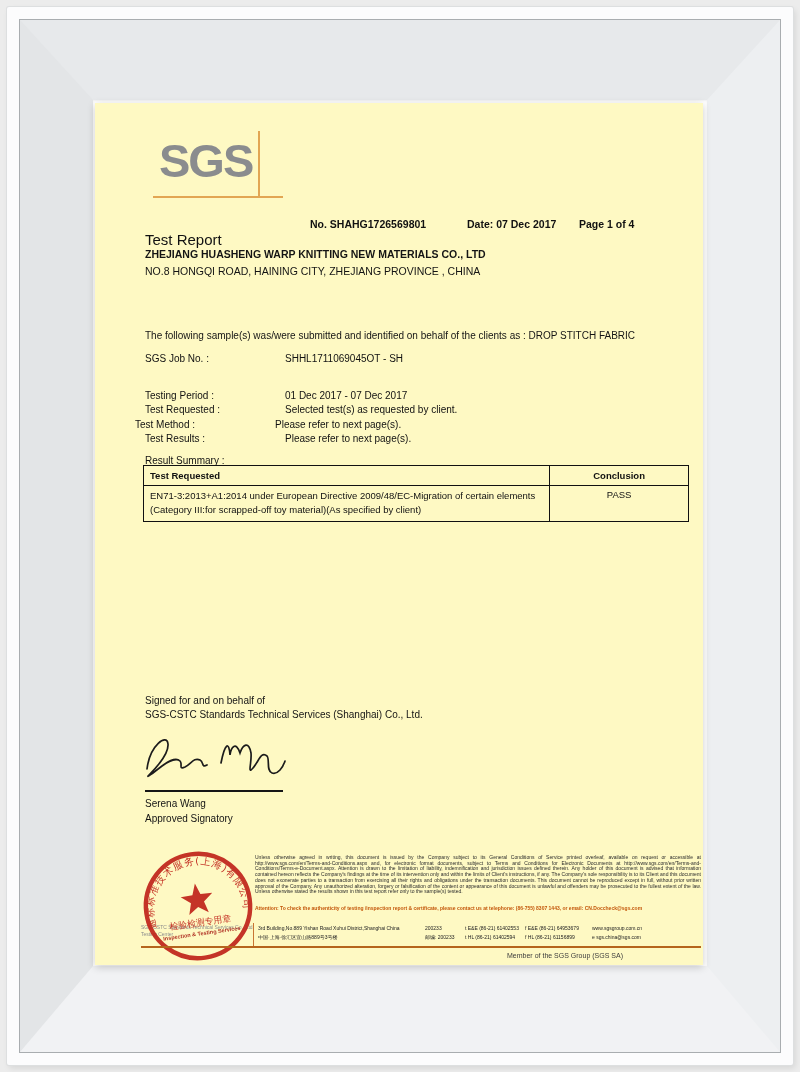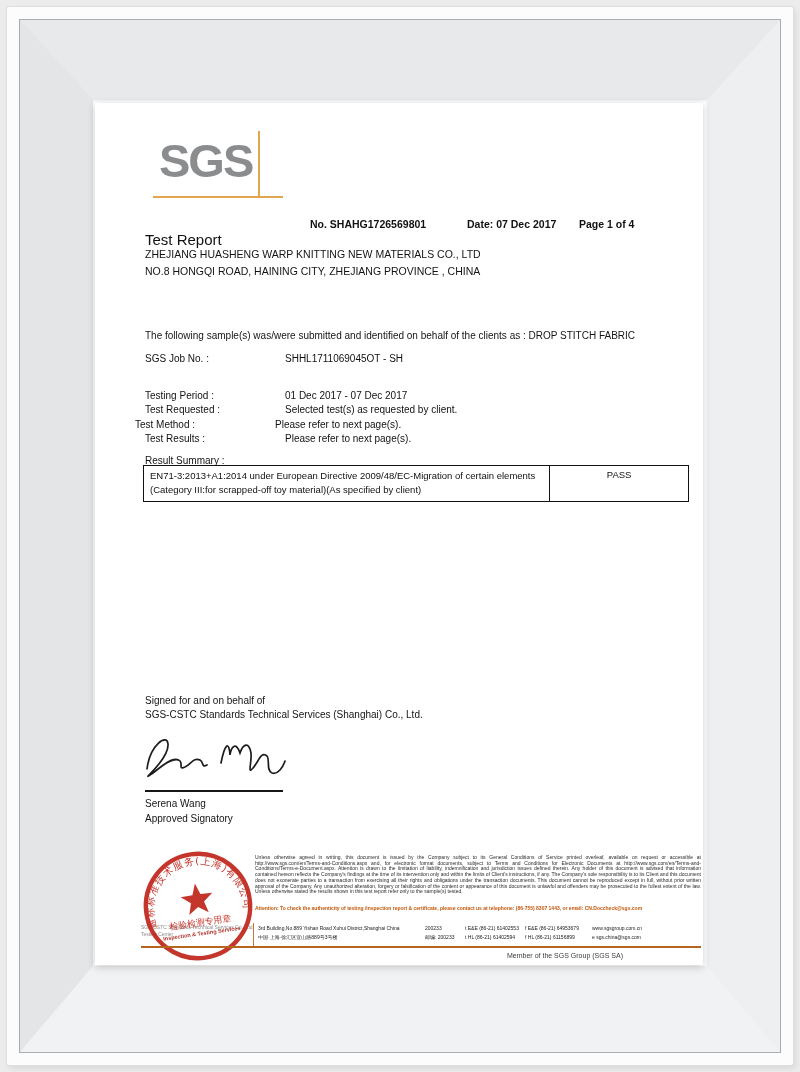"SGS" .doc { background: #ffffff -> #fef9c3 }
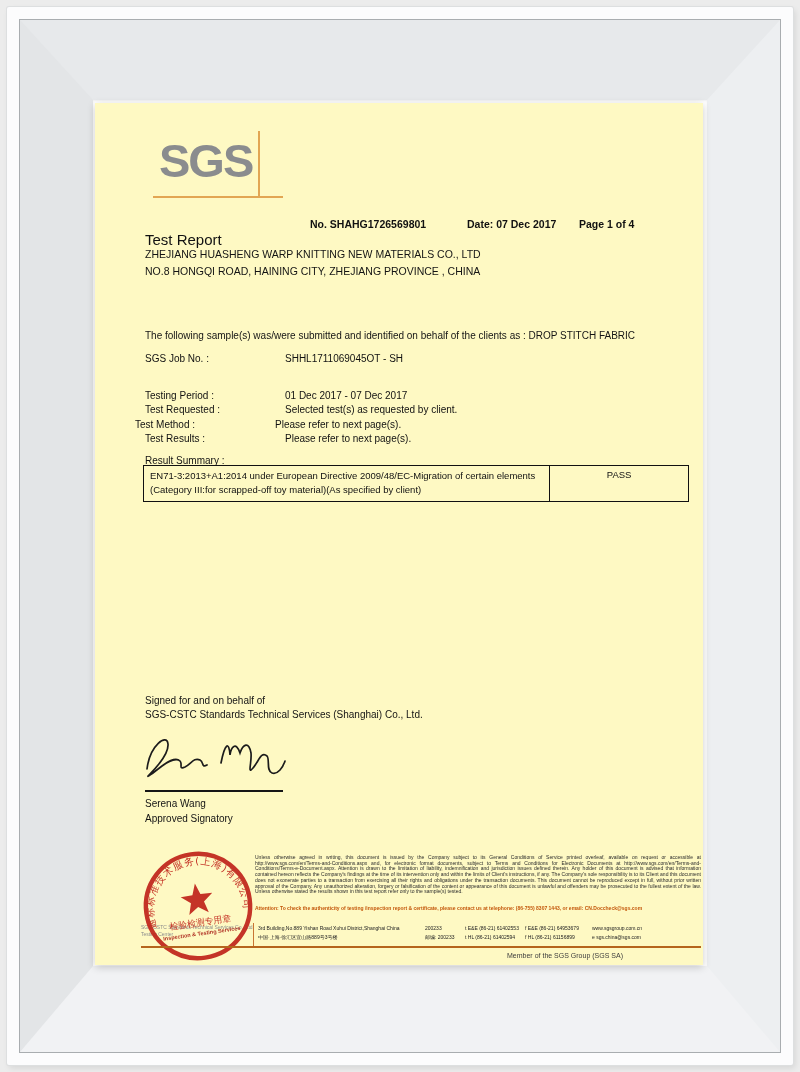"ZHEJIANG HUASHENG WARP KNITTING NEW" div.abs { font-weight: none -> bold }
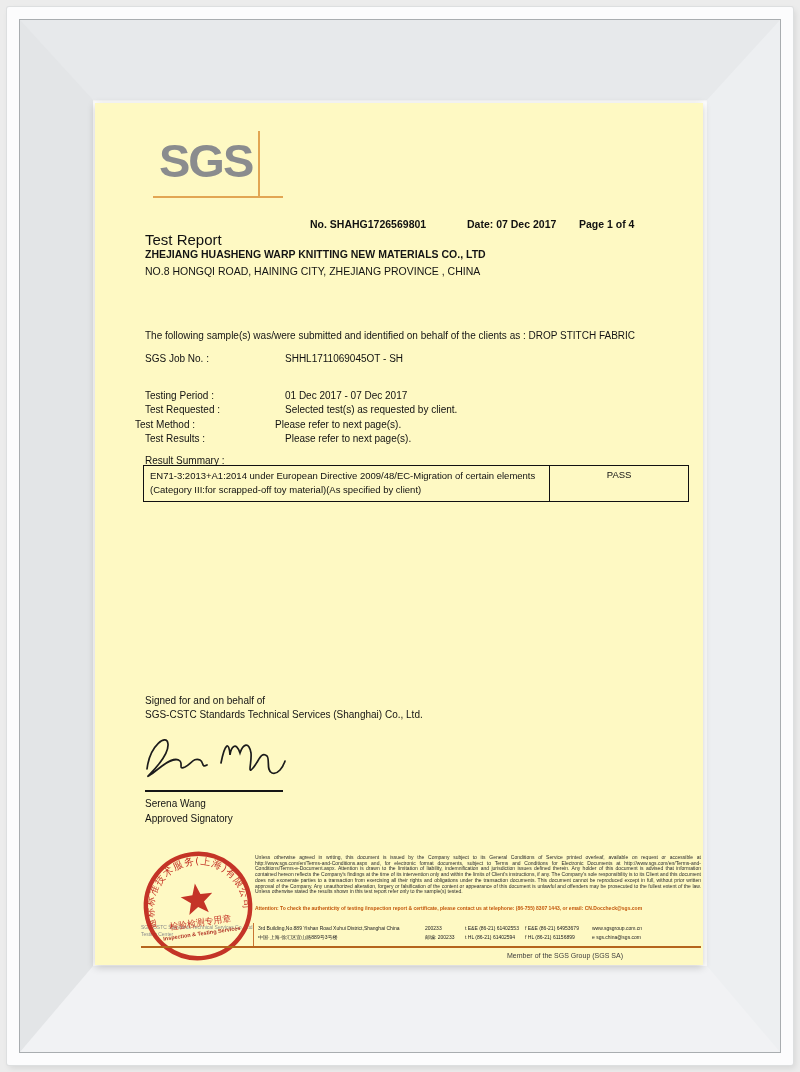"Test Requested" tr { html: none -> <tr> <th>Test Requested</th> <th>Conclusion</th> </tr> }
